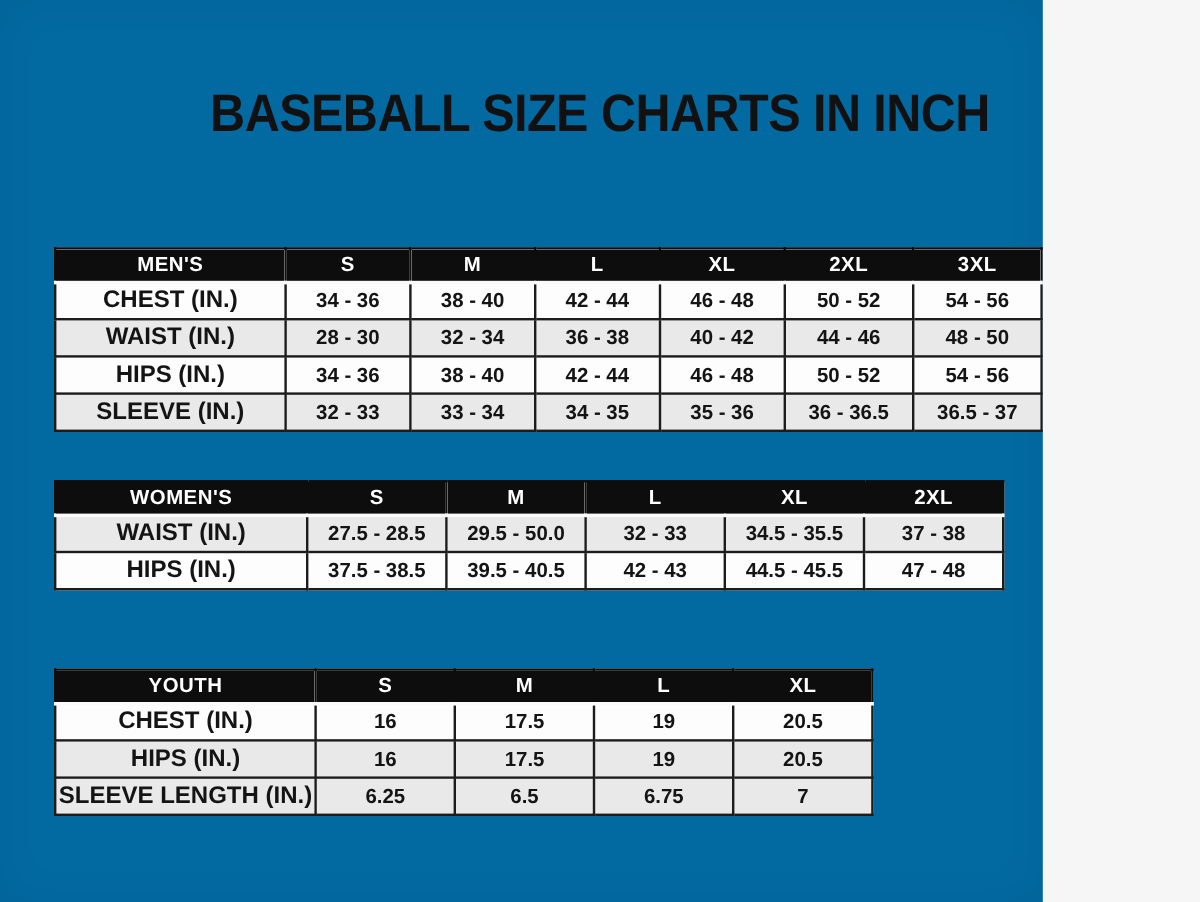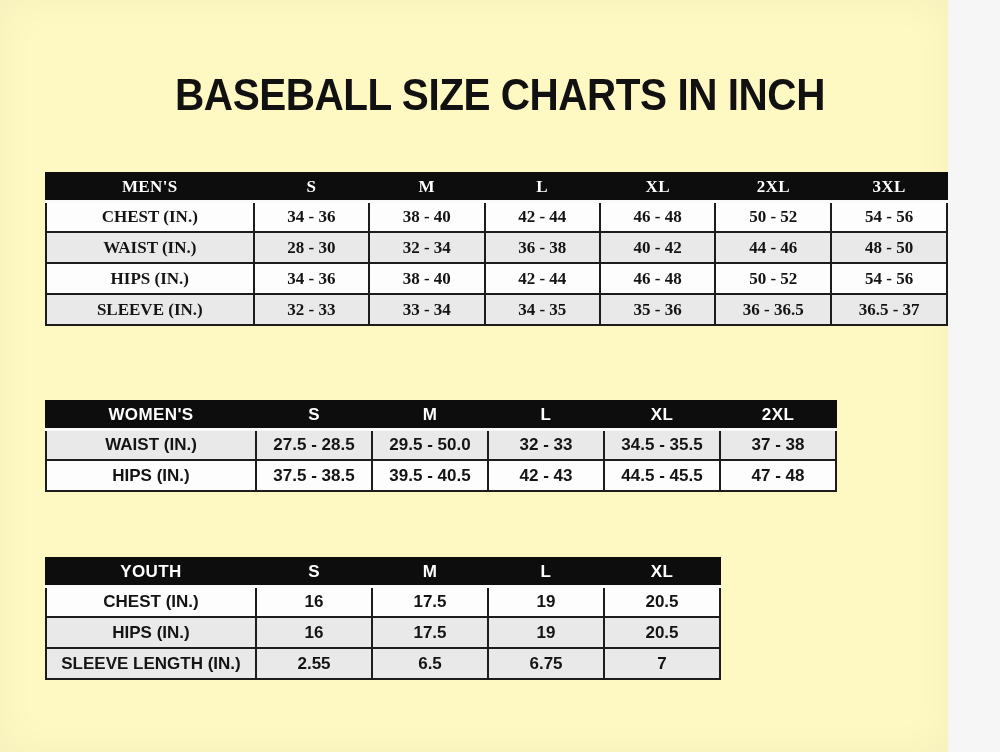"BASEBALL SIZE CHARTS IN INCH" .page { background: #fef9c3 -> #0369a1; width: 948px -> 869px }
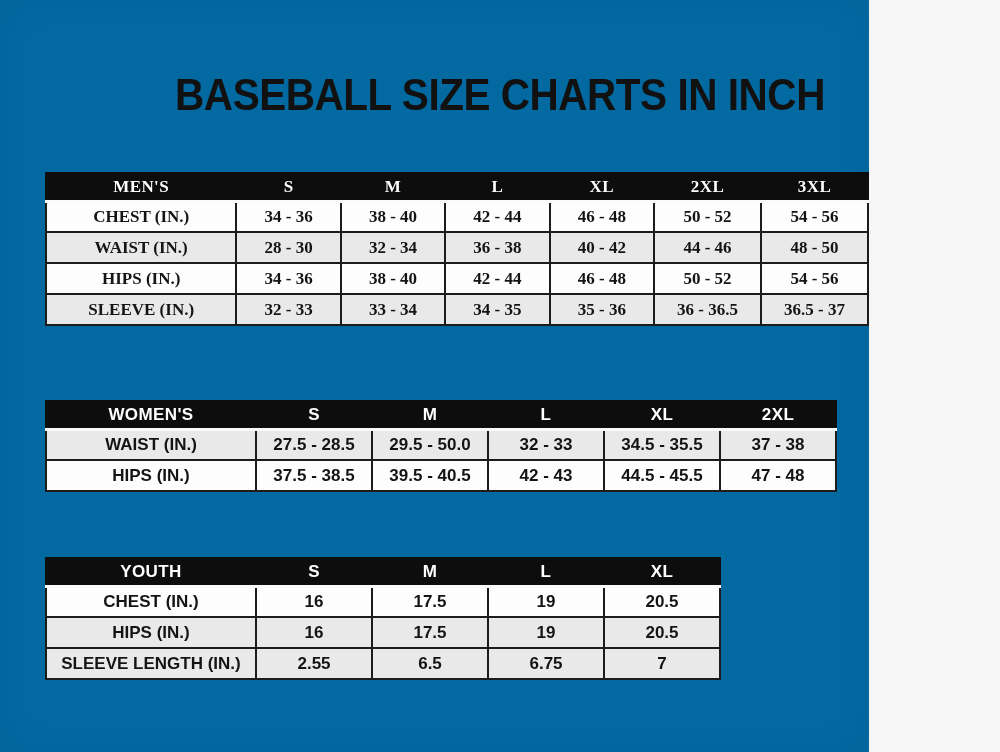"MEN'S" #mens { font-family: Liberation Serif, serif -> none; top: 172px -> 206px }
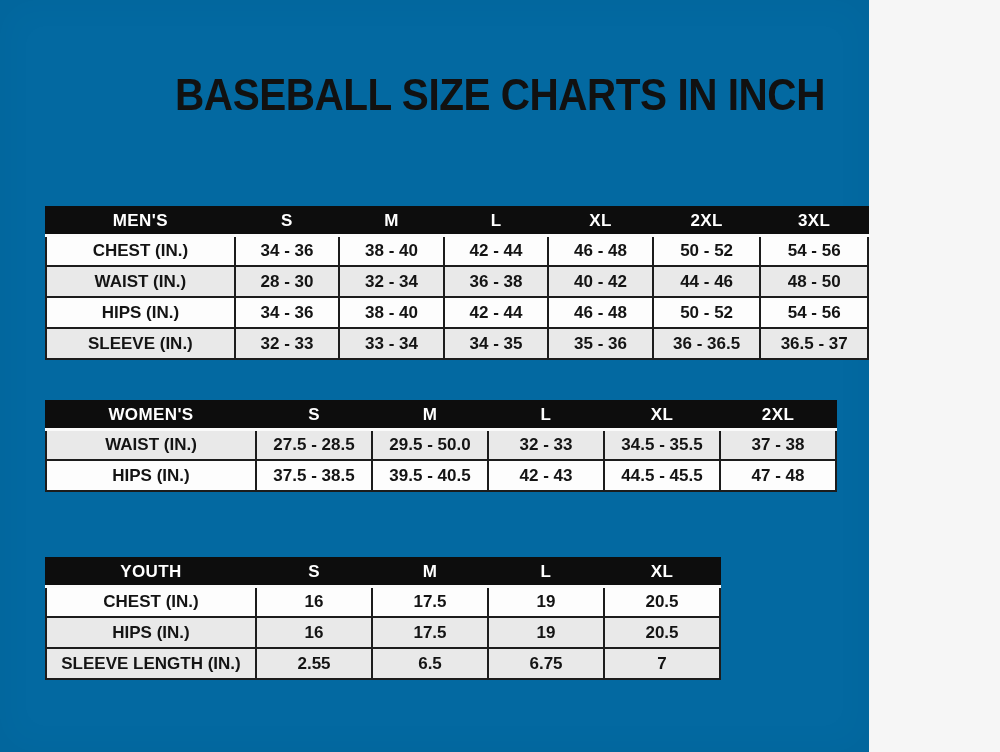"CHEST (IN.)" .chart tbody tr th[scope="row"] { font-size: 17px -> 20px }
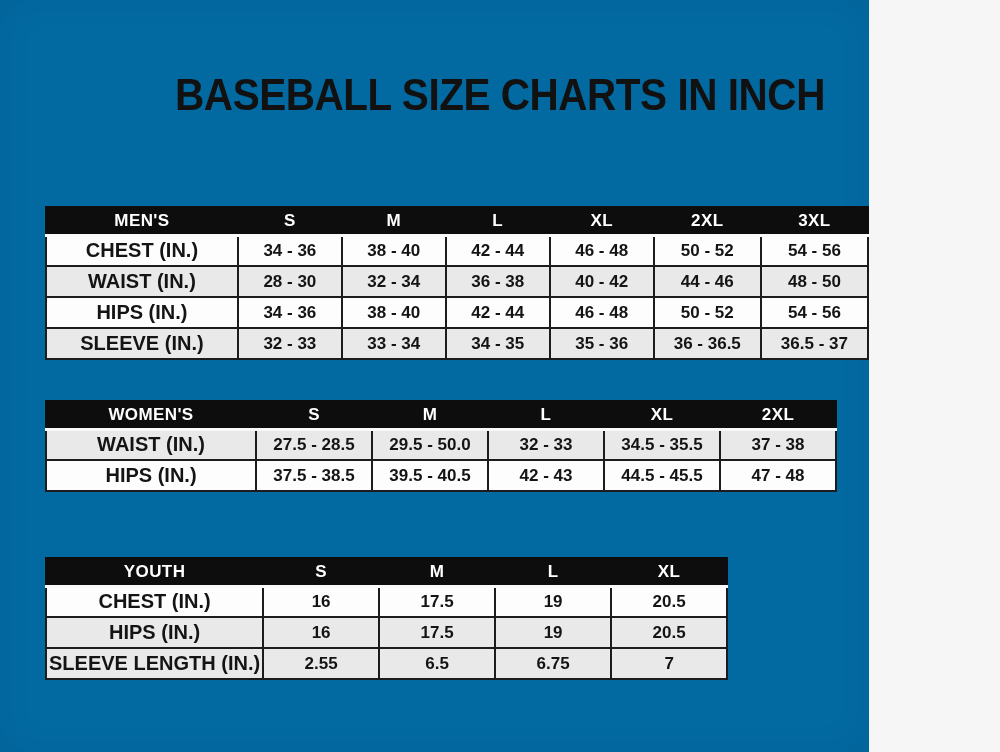"2.55" td { text: 2.55 -> 6.25 }
